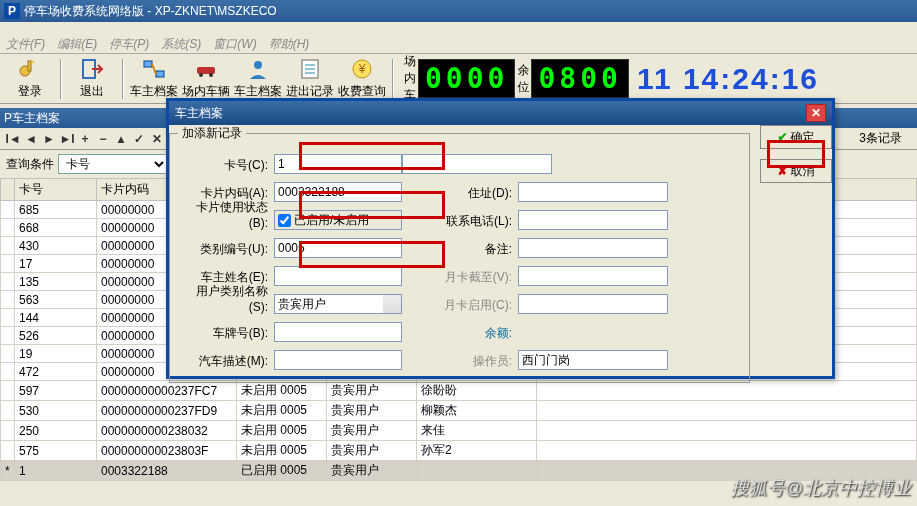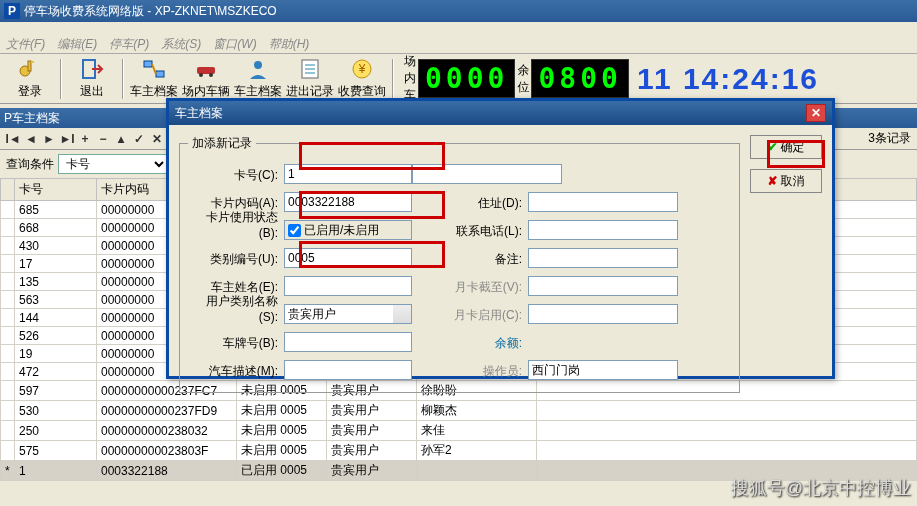"加添新记录" .dlg-body { padding: 10px -> none }
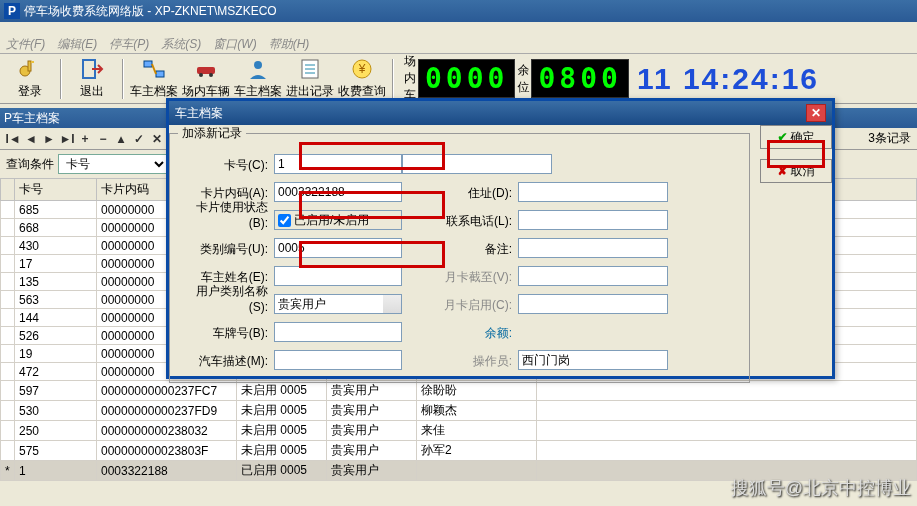"3条记录" .records-label { margin-right: 2px -> 11px }
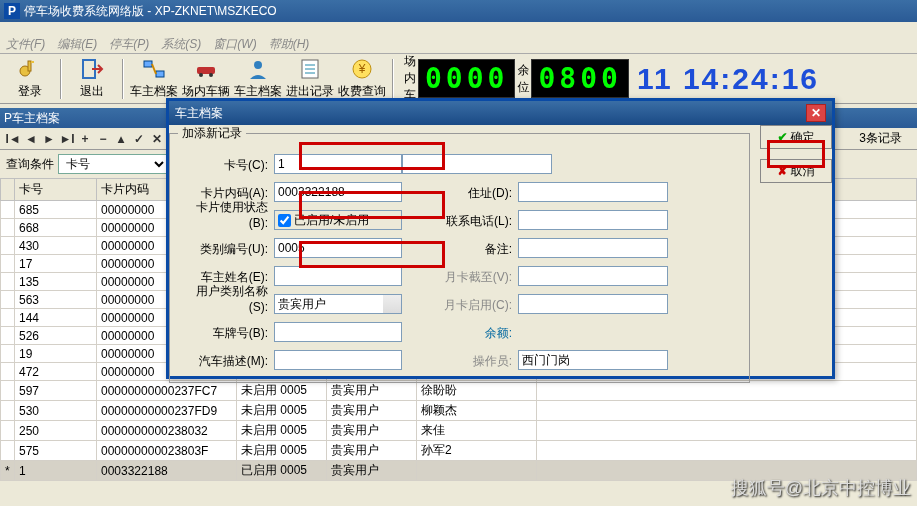"搜狐号@北京中控博业" .watermark { font-style: none -> italic }
